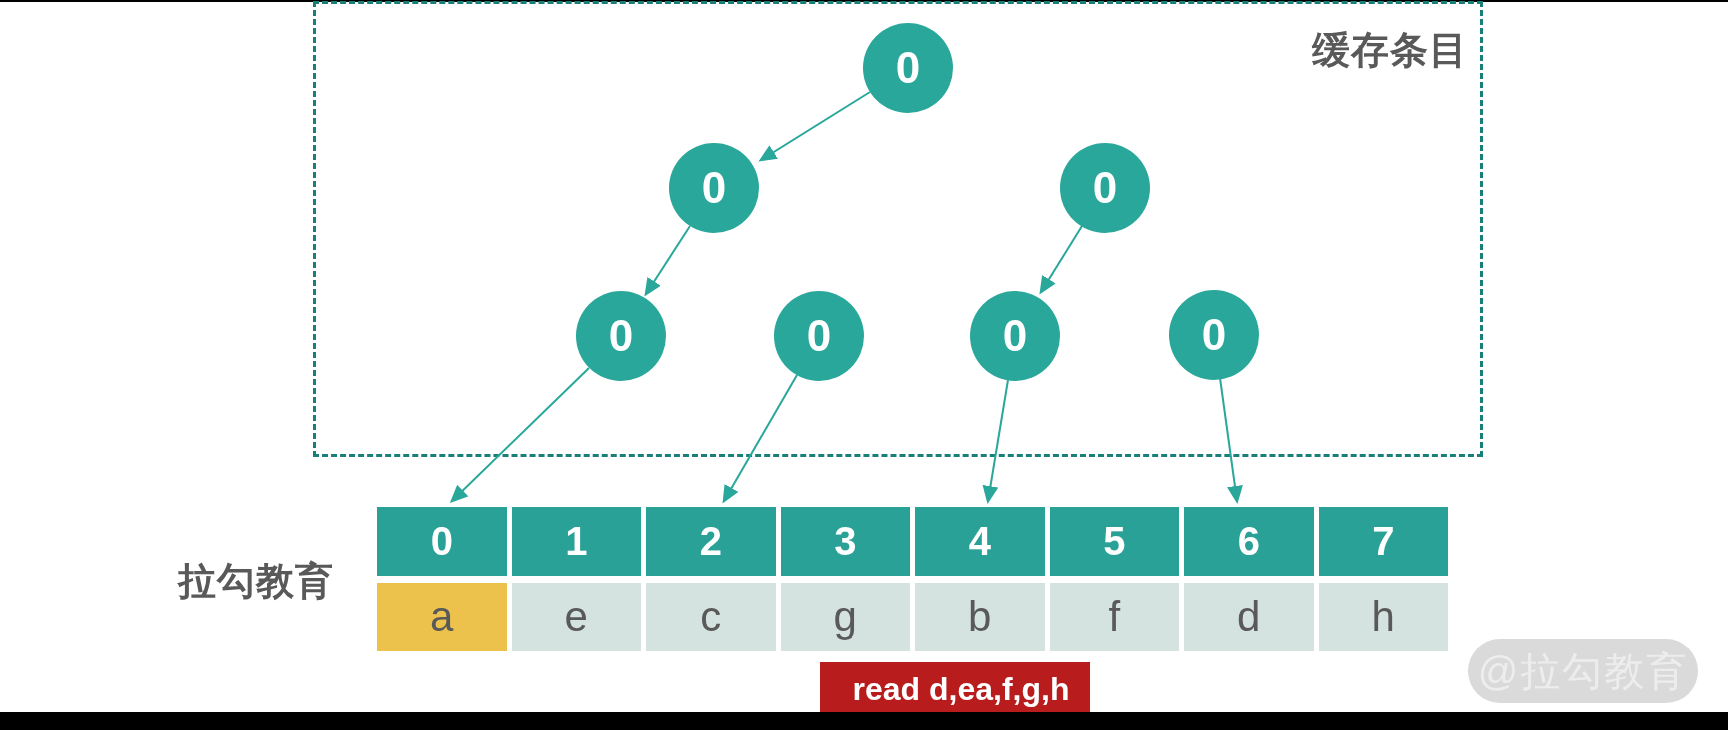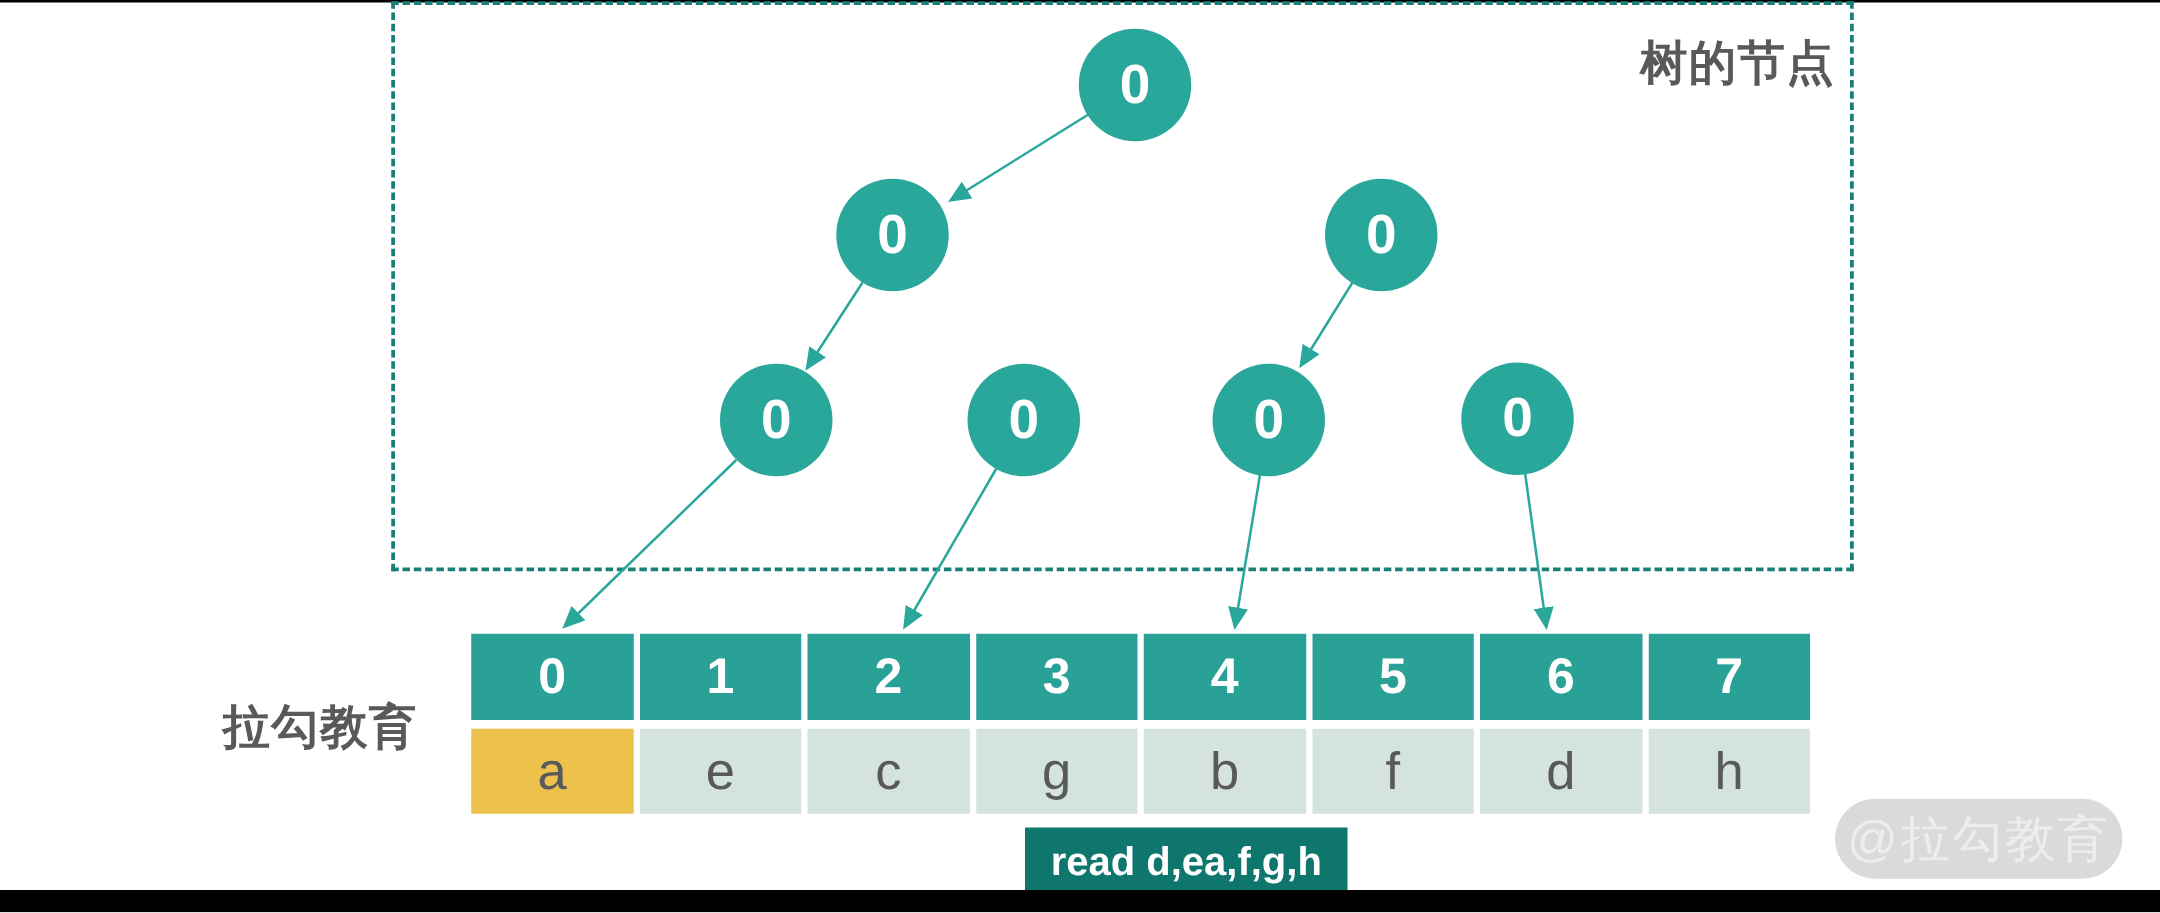"树的节点" div.tree-box-label { text: 树的节点 -> 缓存条目 }
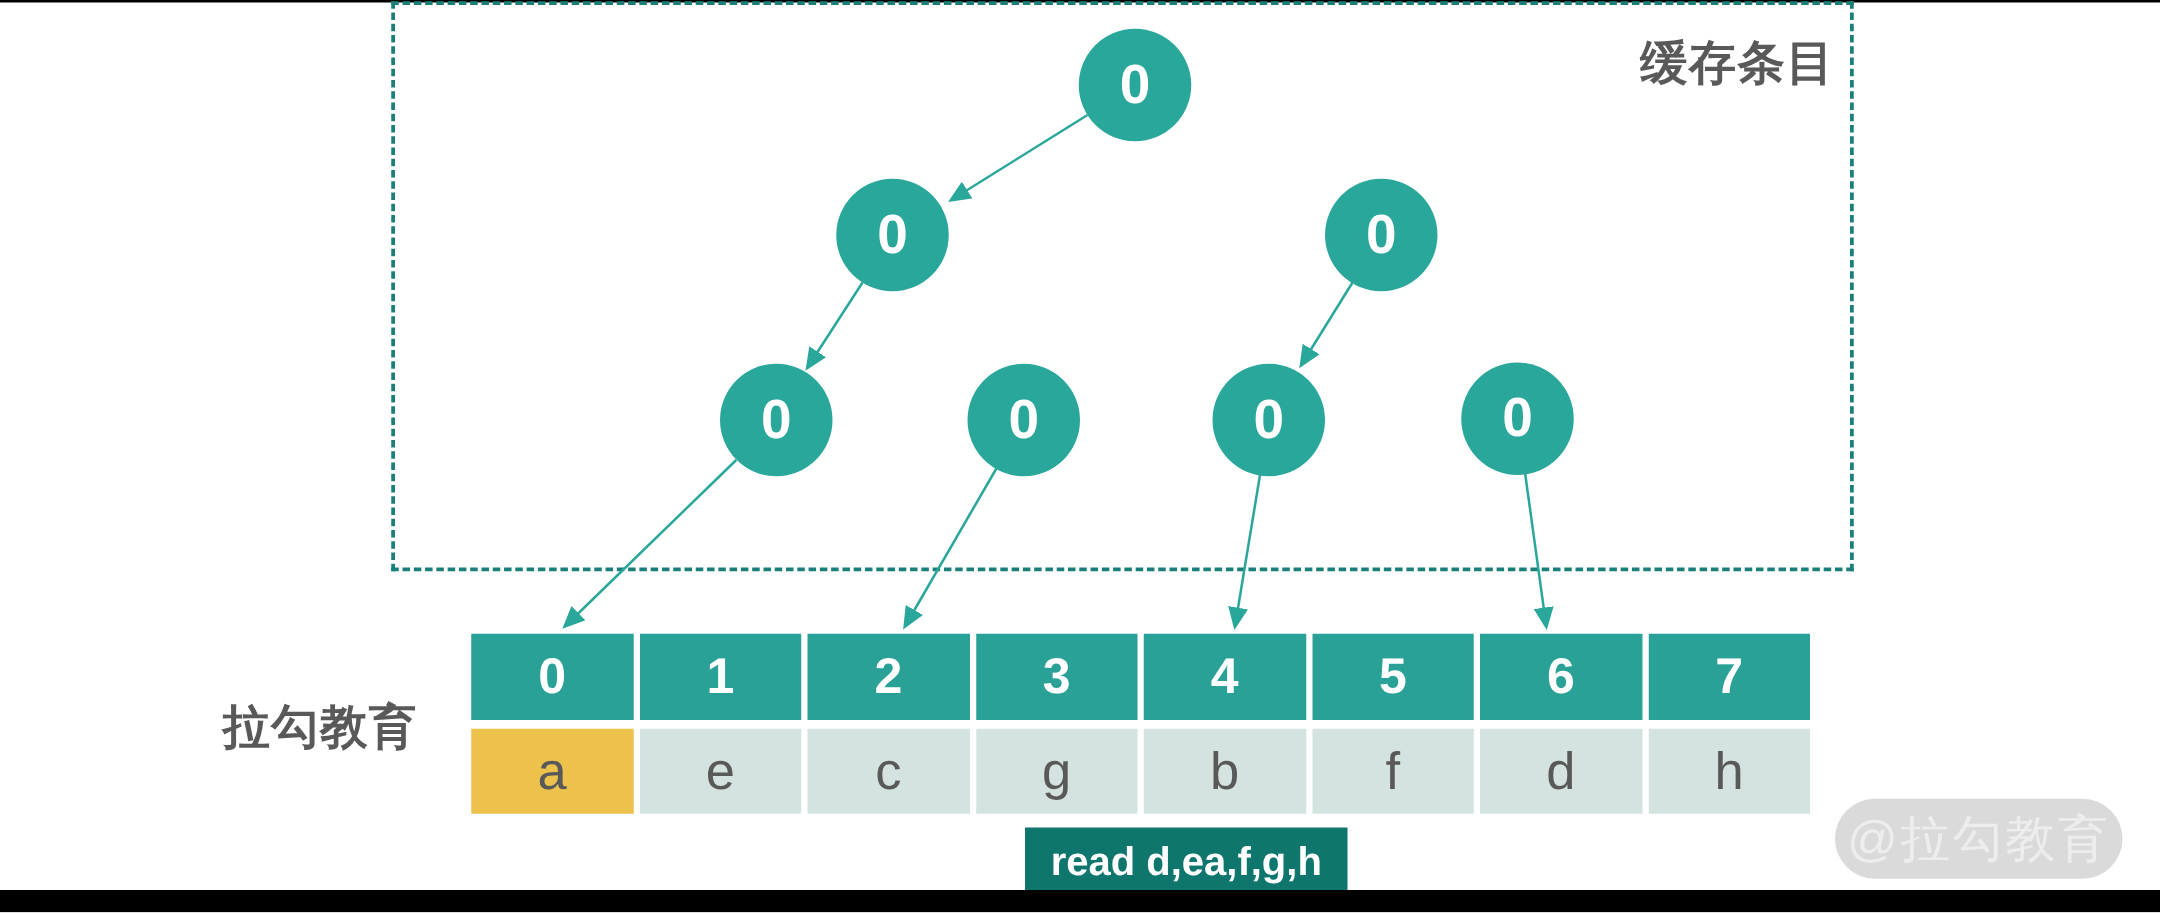"read d,ea,f,g,h" .read-box { background: #0f766e -> #b91c1c; padding-left: none -> 12px }
